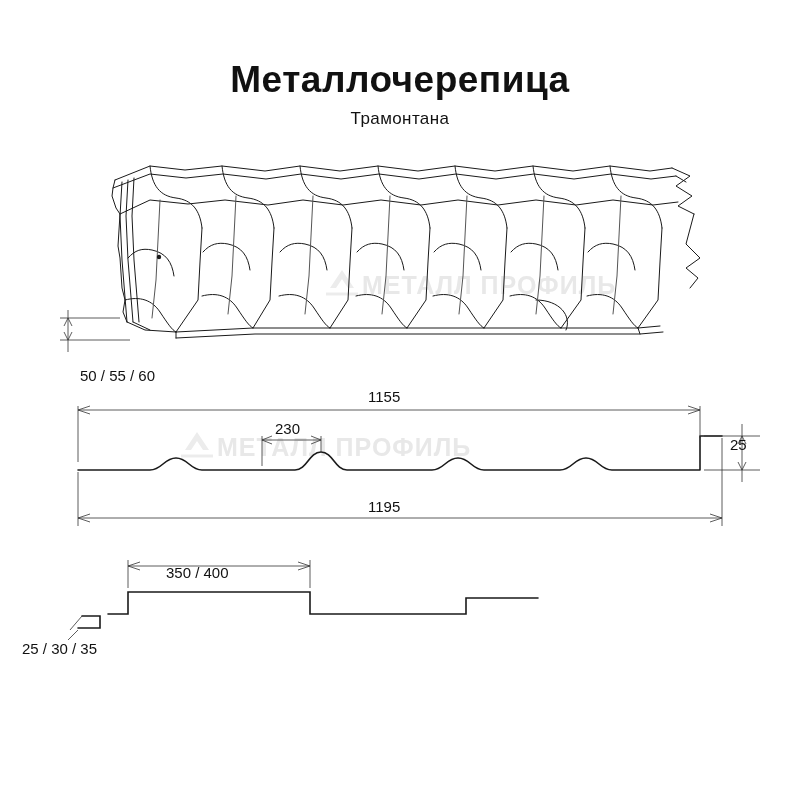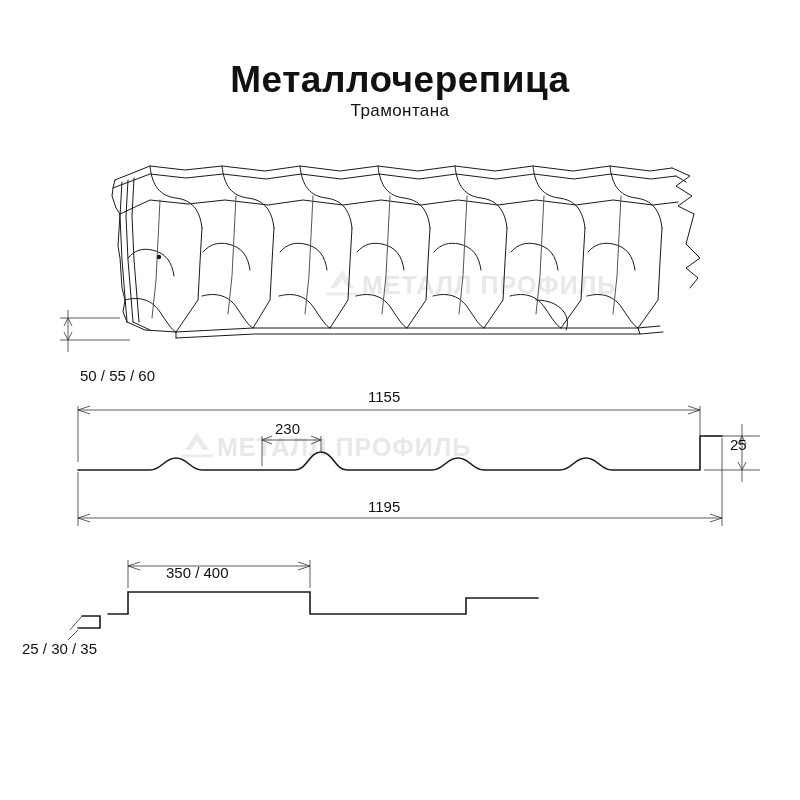"Трамонтана" .title-sub { margin-top: none -> 8px }
